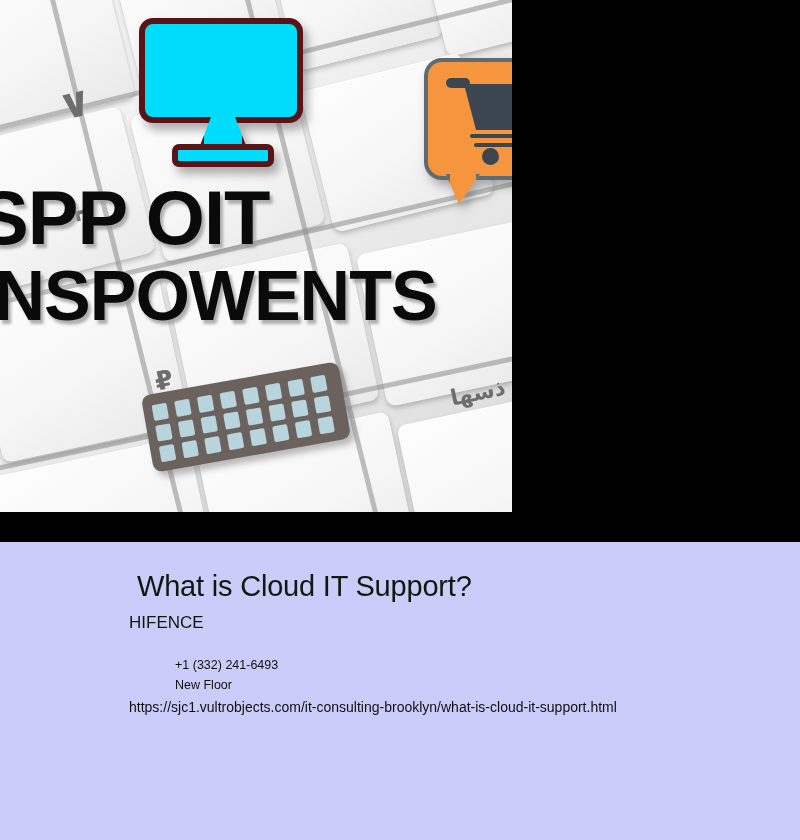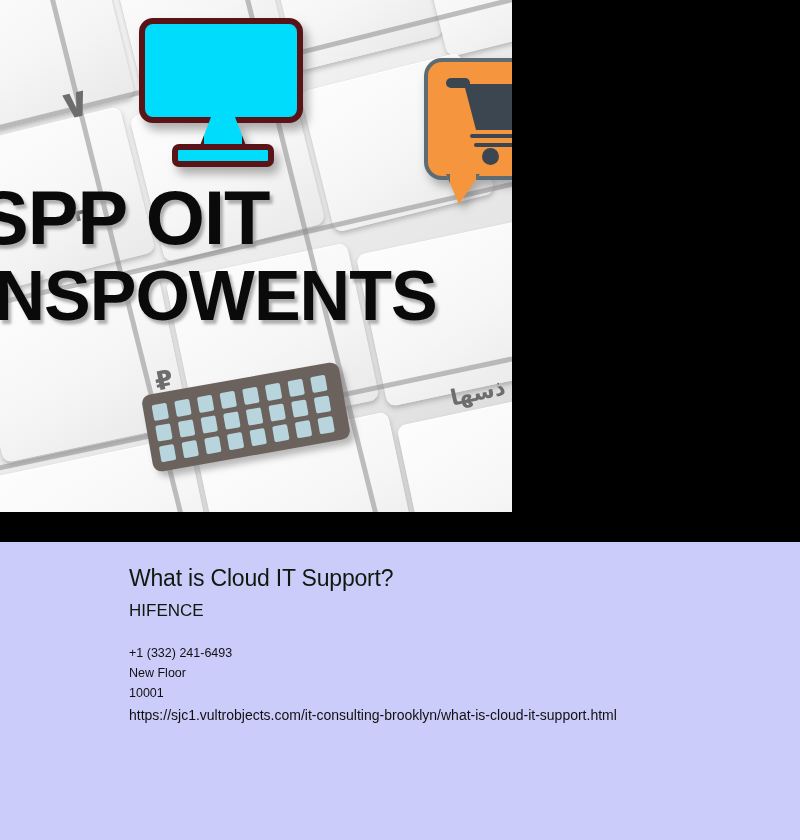"What is Cloud IT Support?" .page-title { font-size: 23px -> 29px; margin: 0 -> 8px }
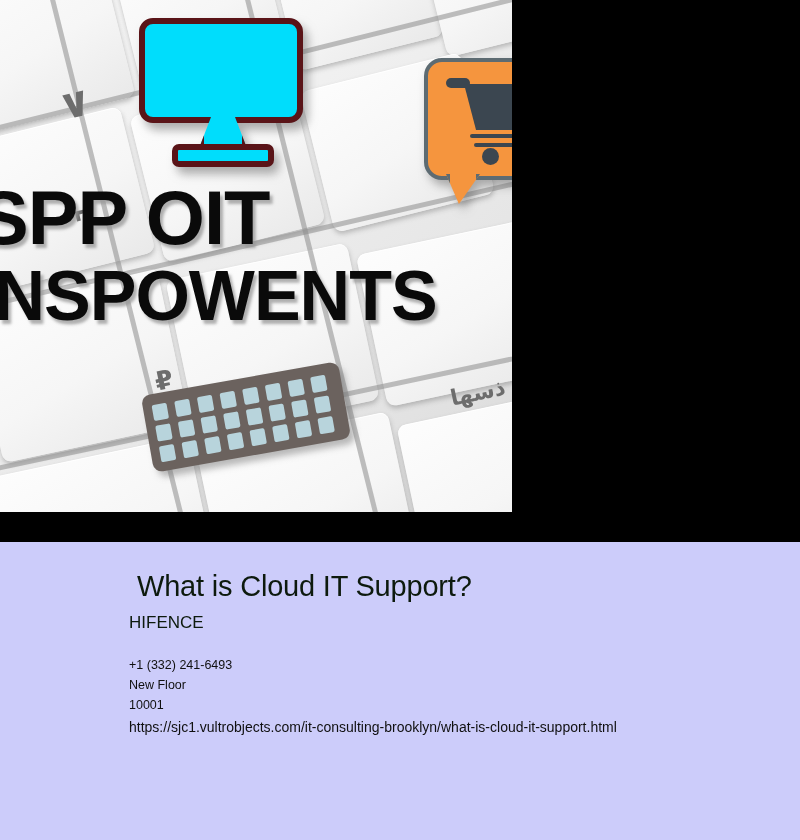"+1 (332) 241-6493" .contact { margin-left: none -> 46px }
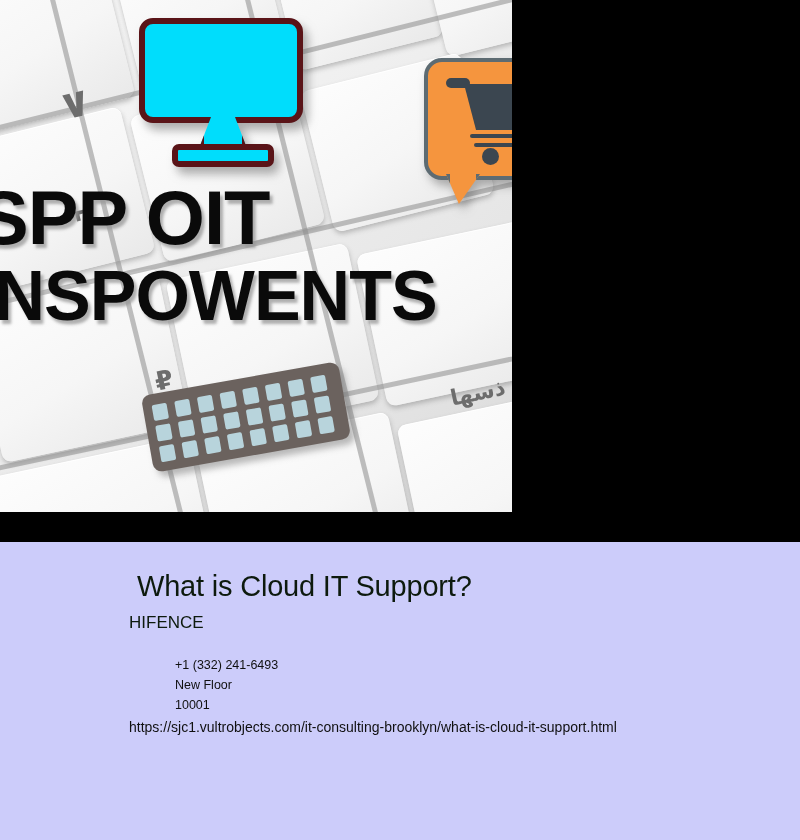"10001" div.contact-line { html: <div>10001</div> -> none }
